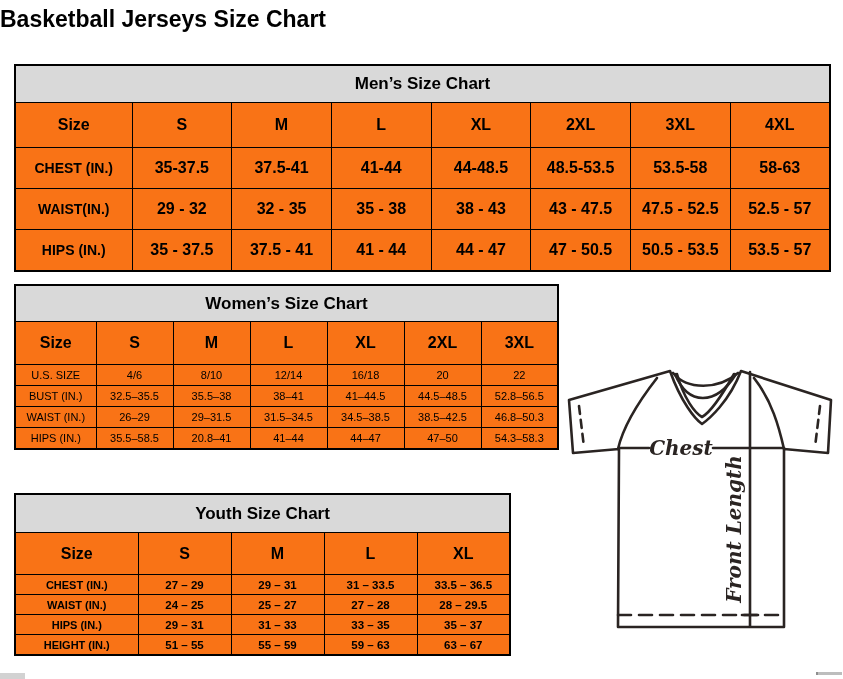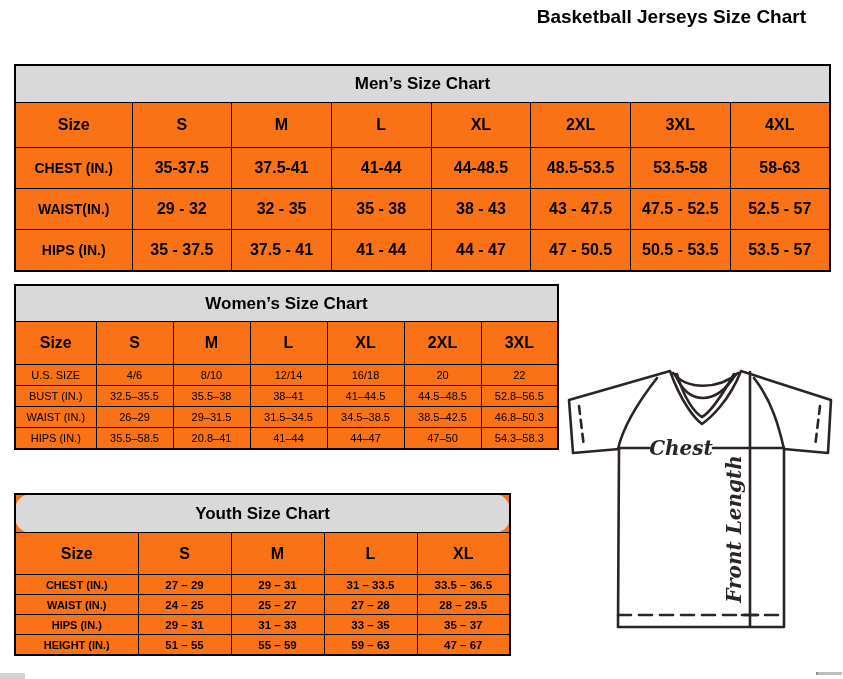"Basketball Jerseys Size Chart" .page-title { font-size: 19px -> 23px; text-align: right -> left }
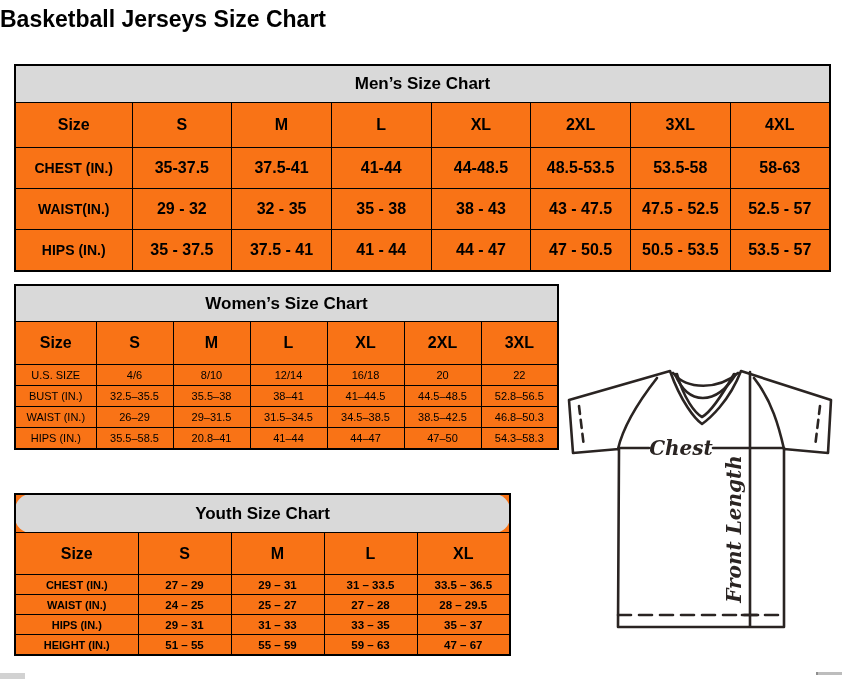"Youth Size Chart" .youth tr.band td { border-radius: 16px -> none }
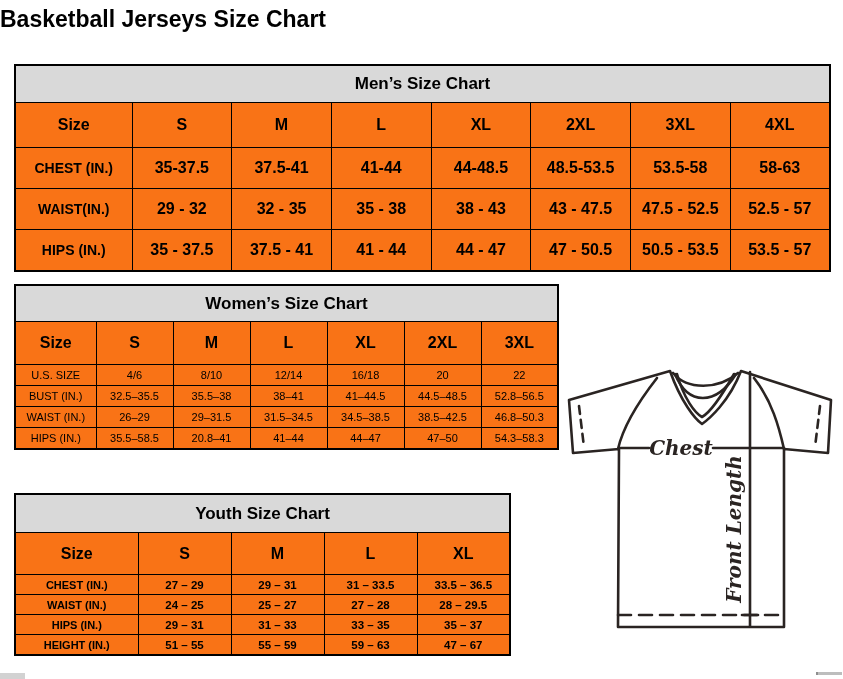"47 – 67" td { text: 47 -> 63 }
